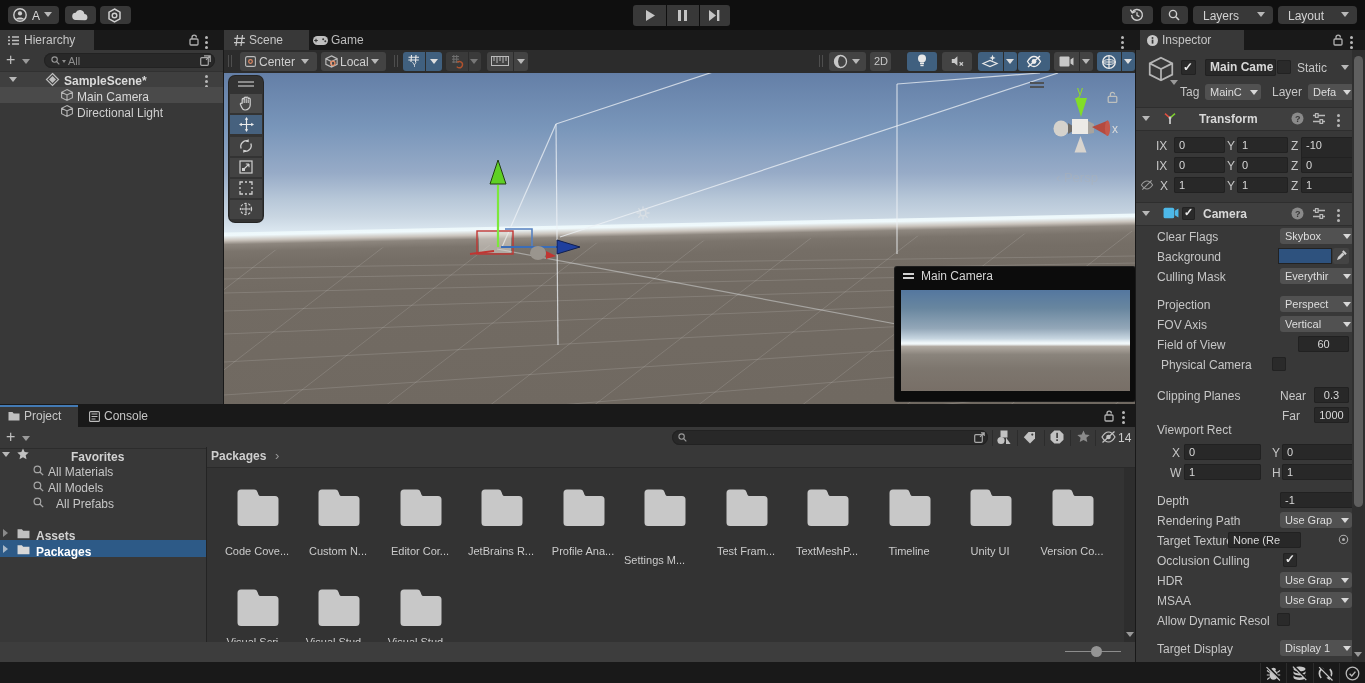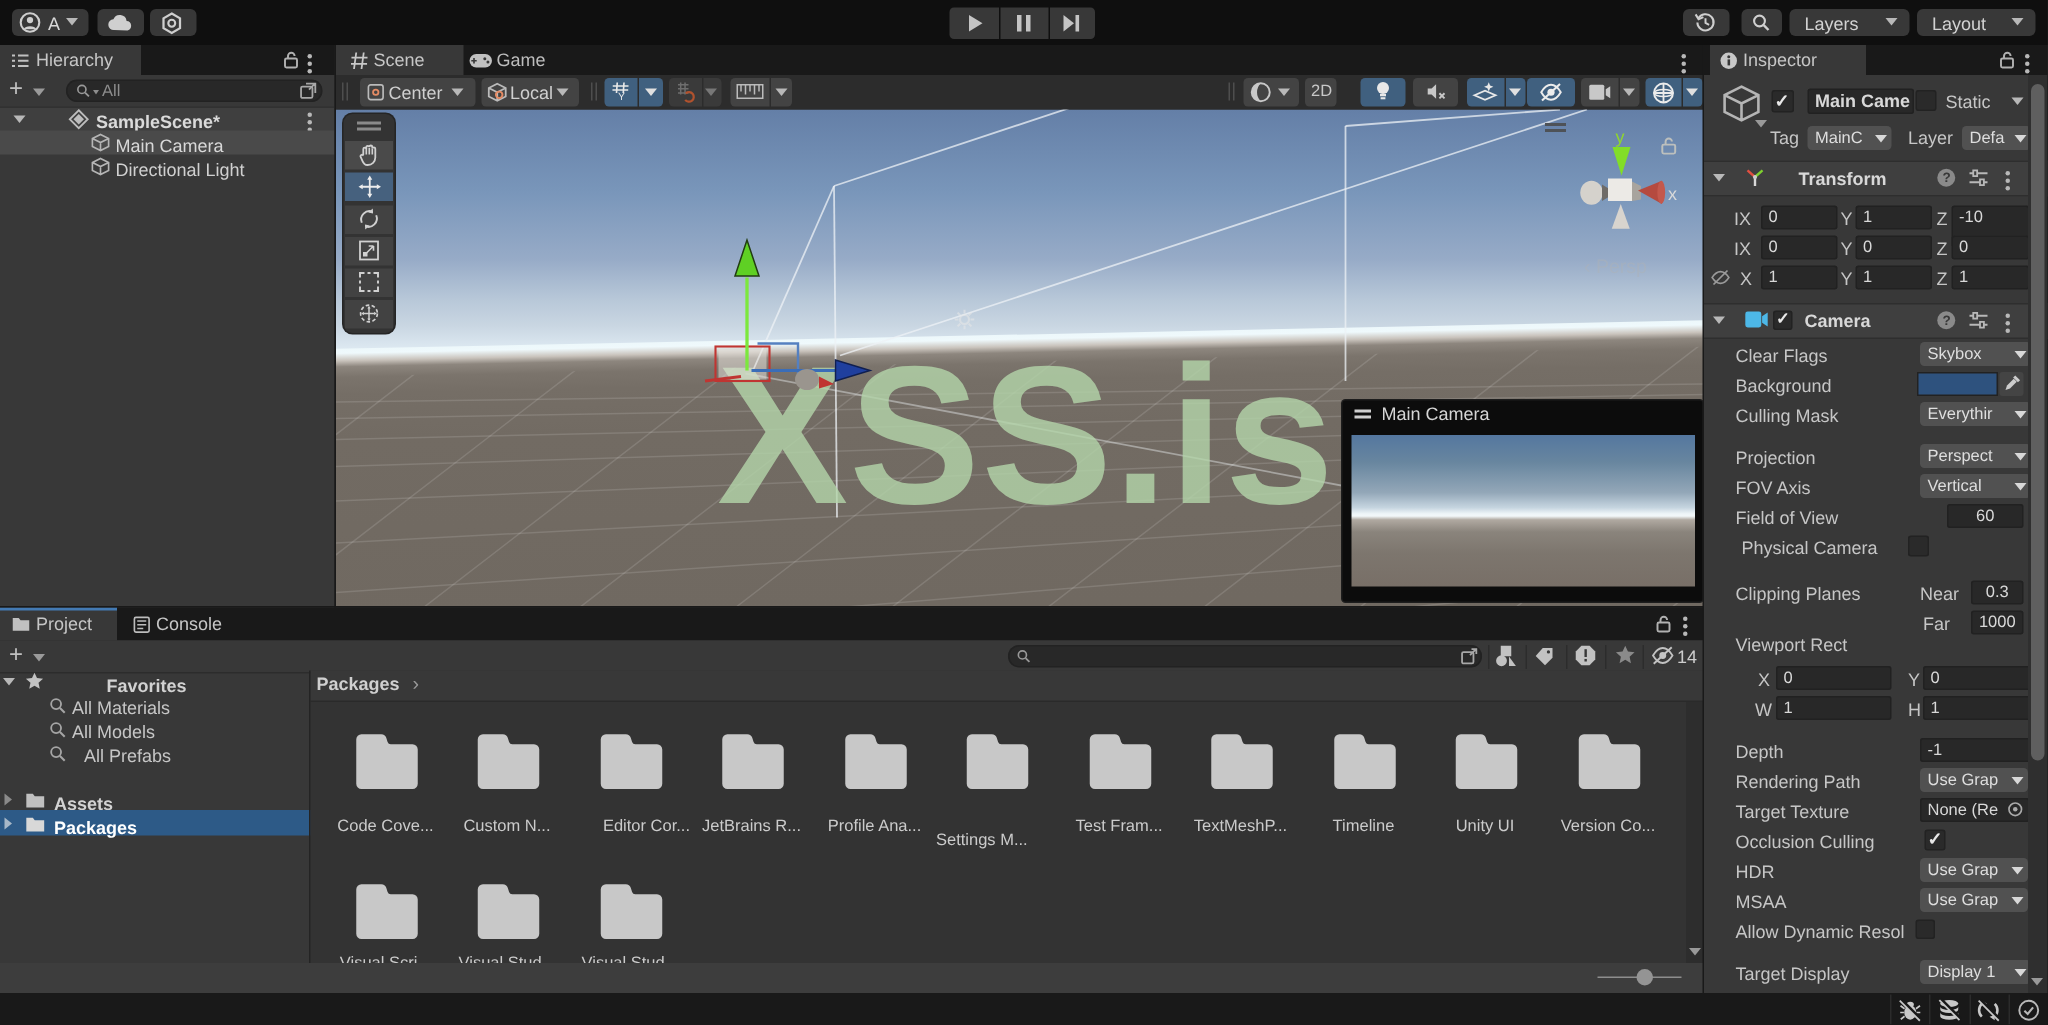"XSS.is" div.abs { html: <div>XSS.is</div> -> none }
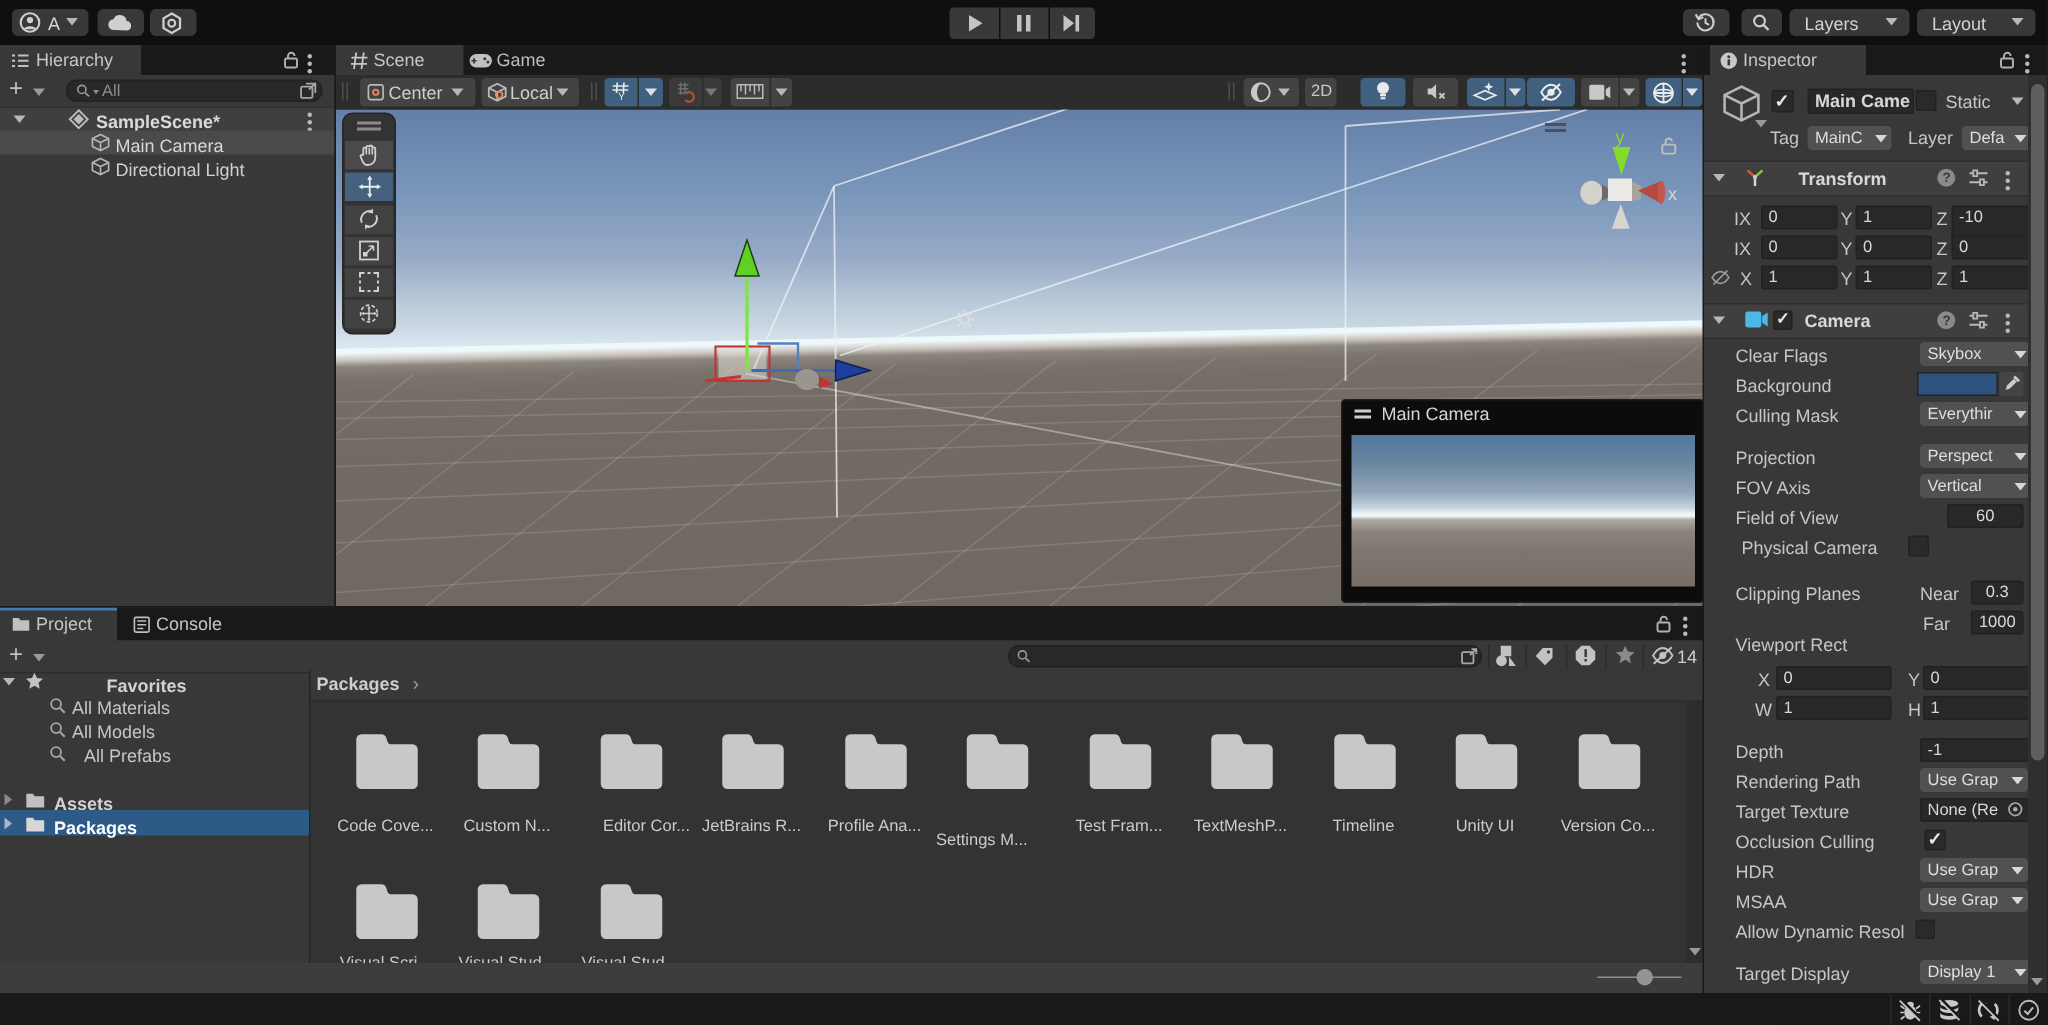"None (Re" div.fld { left: 1280px -> 1228px }
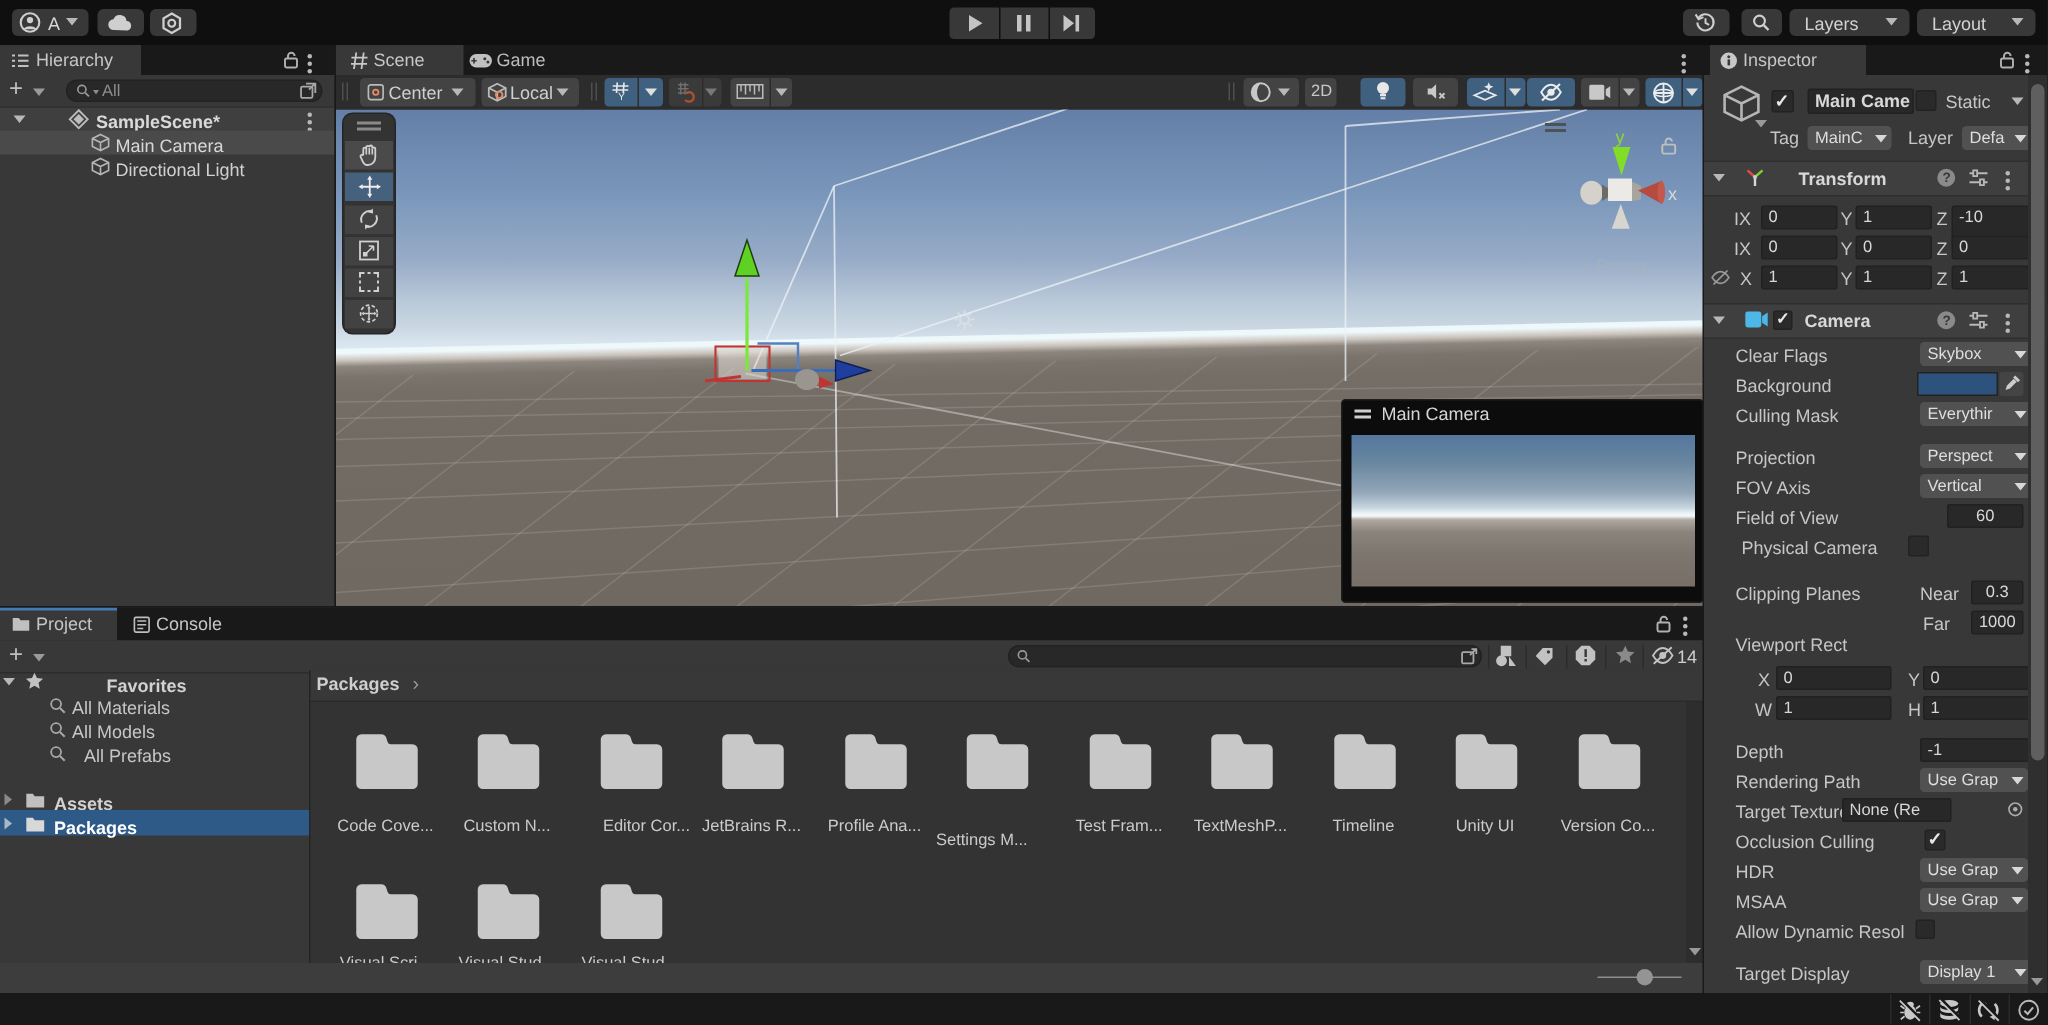"Editor Cor..." div.lbl { text-align: right -> center }
